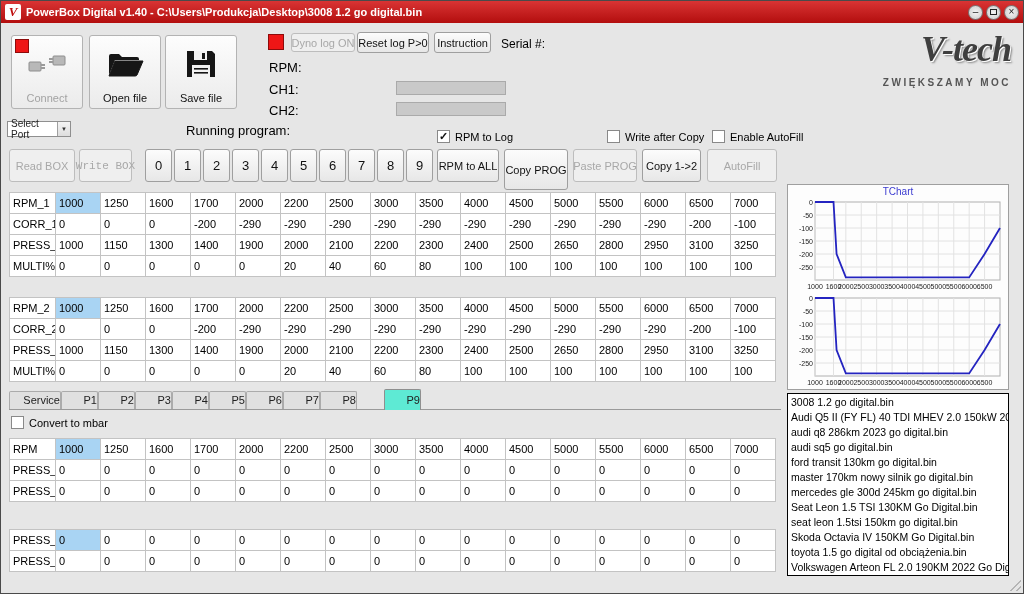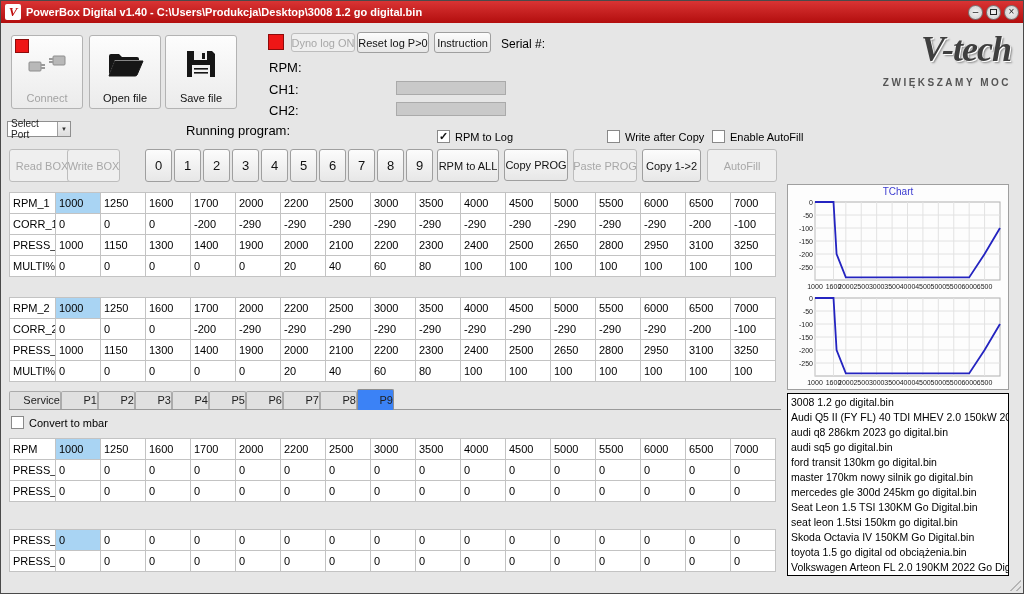"Write BOX" div.btn { font-family: none -> Liberation Mono, monospace; left: 66px -> 78px }
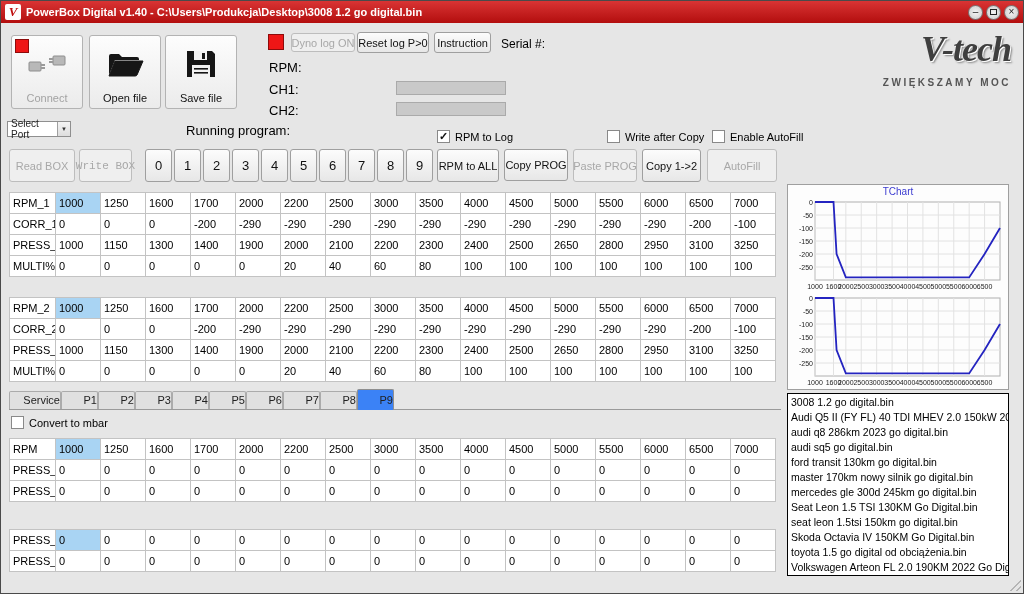"Copy PROG" div.btn { height: 32px -> 41px }
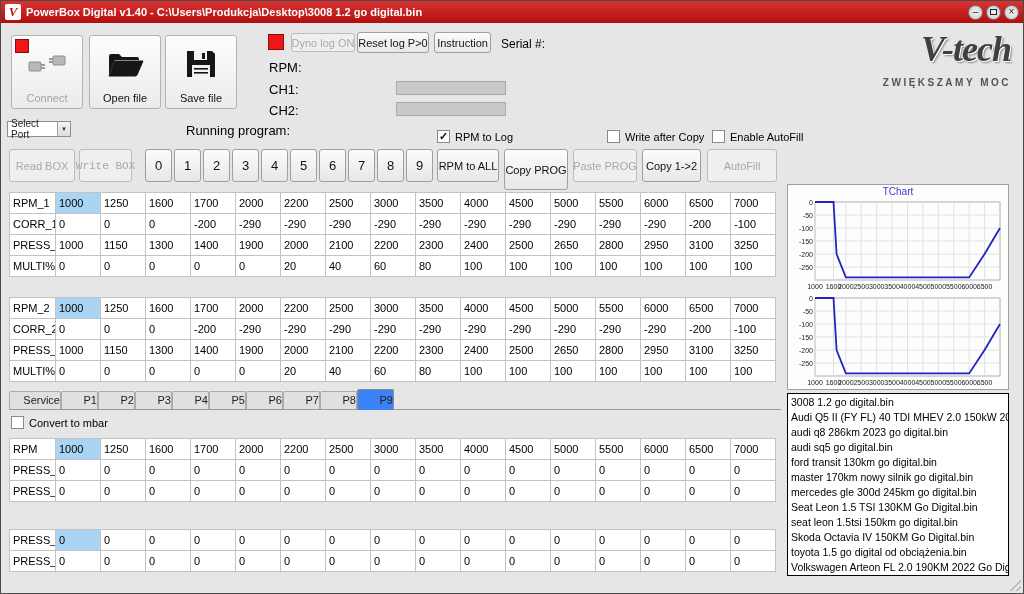"P9" .tab.active { background: #3b82f6 -> #5eead4; margin-left: none -> 27px }
